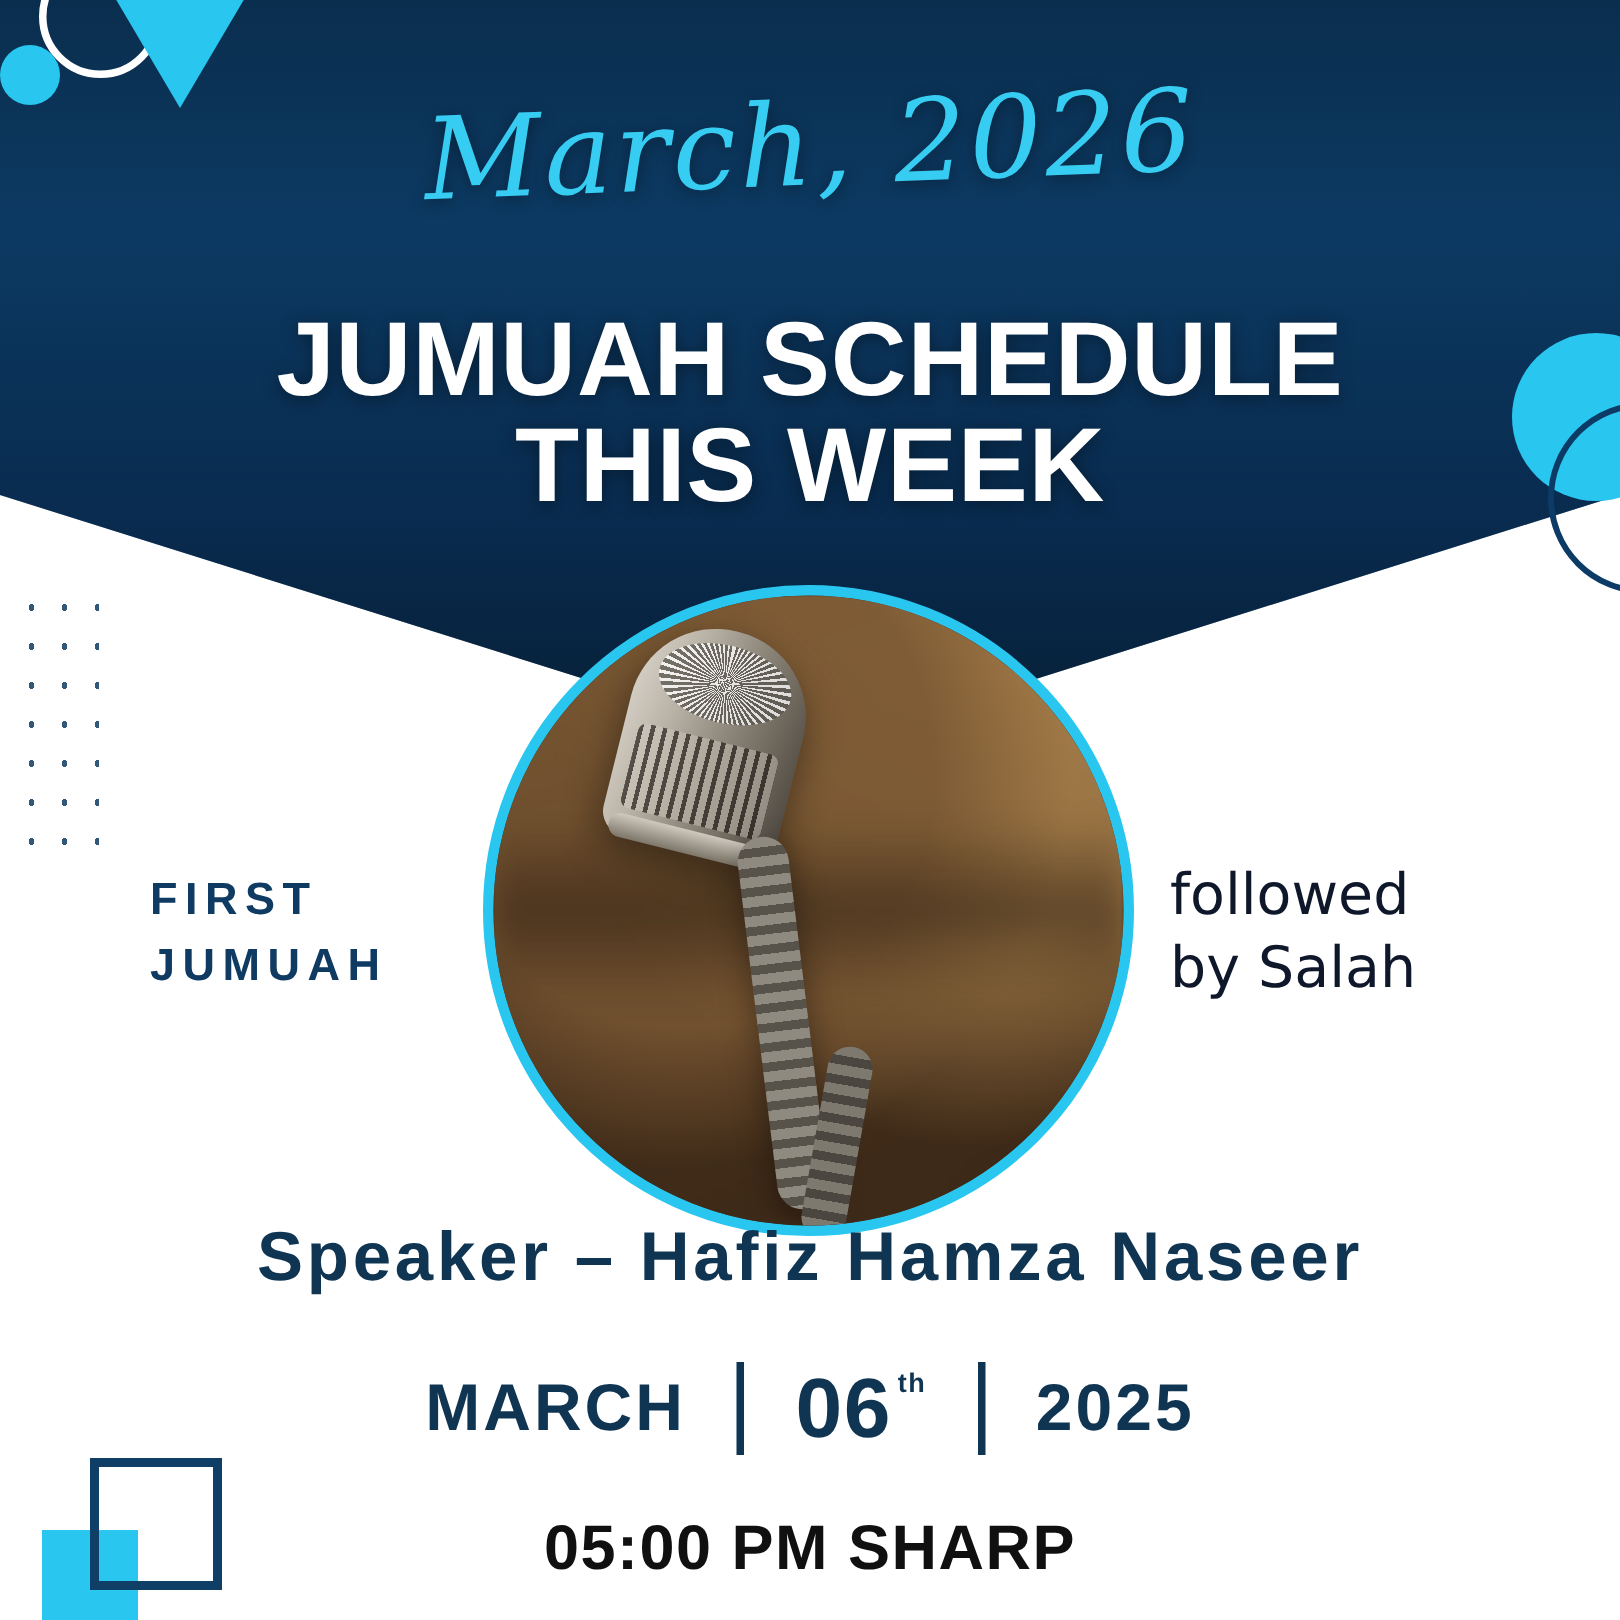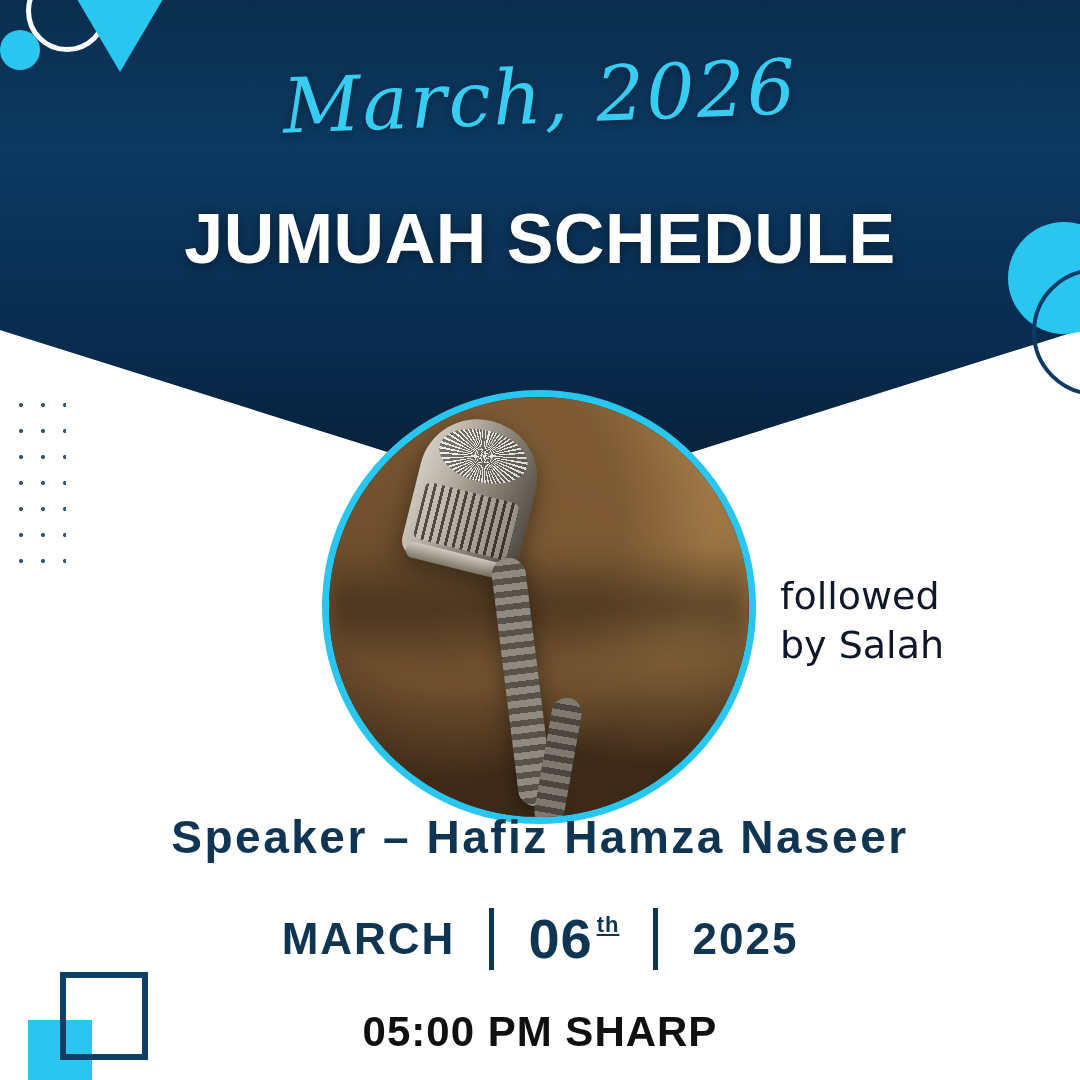"THIS WEEK" span.l2 { html: none -> <span>THIS WEEK</span> }
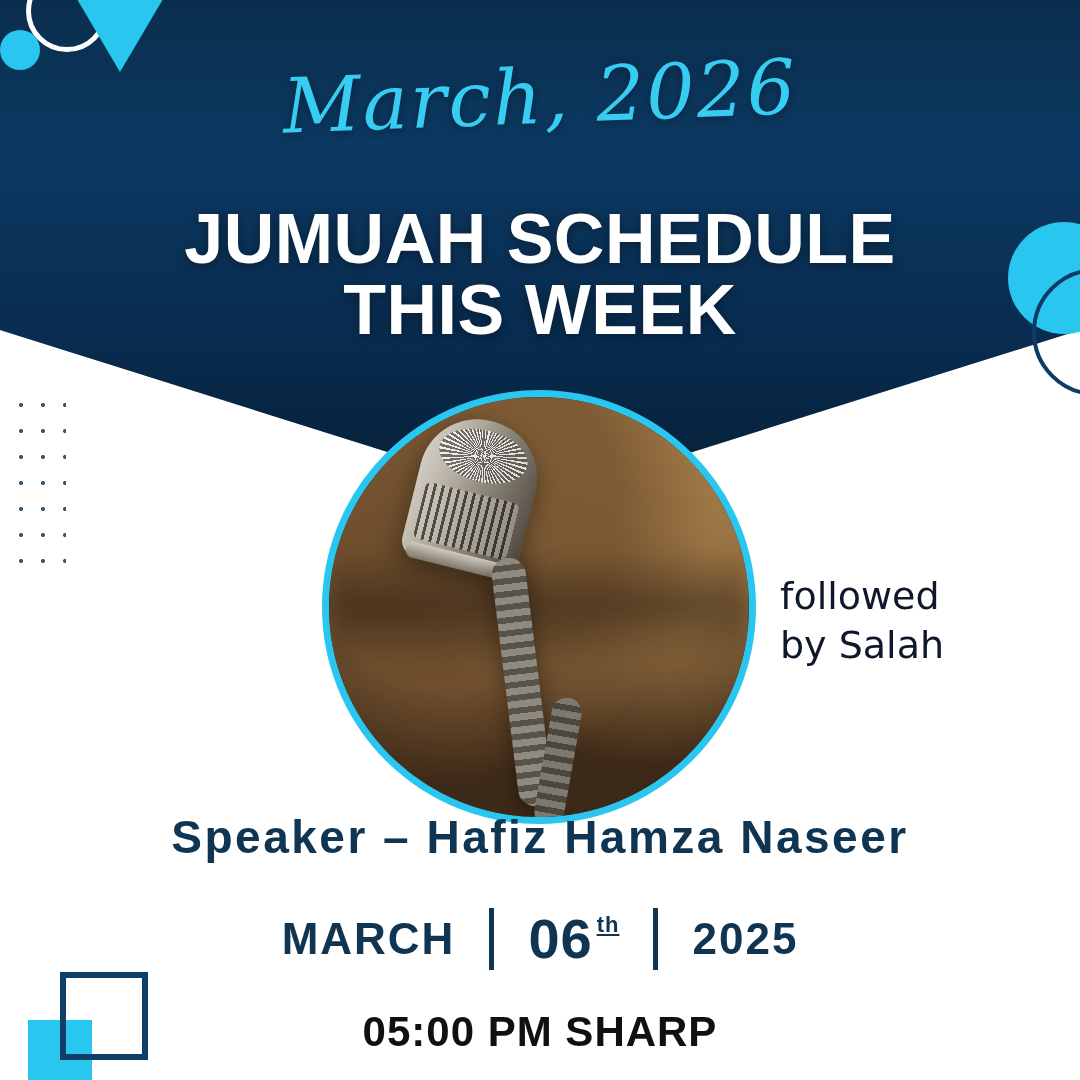"FIRST" div.first-jumuah { html: none -> <div> <div>FIRST</div> <div>JUMUAH</div> </div> }
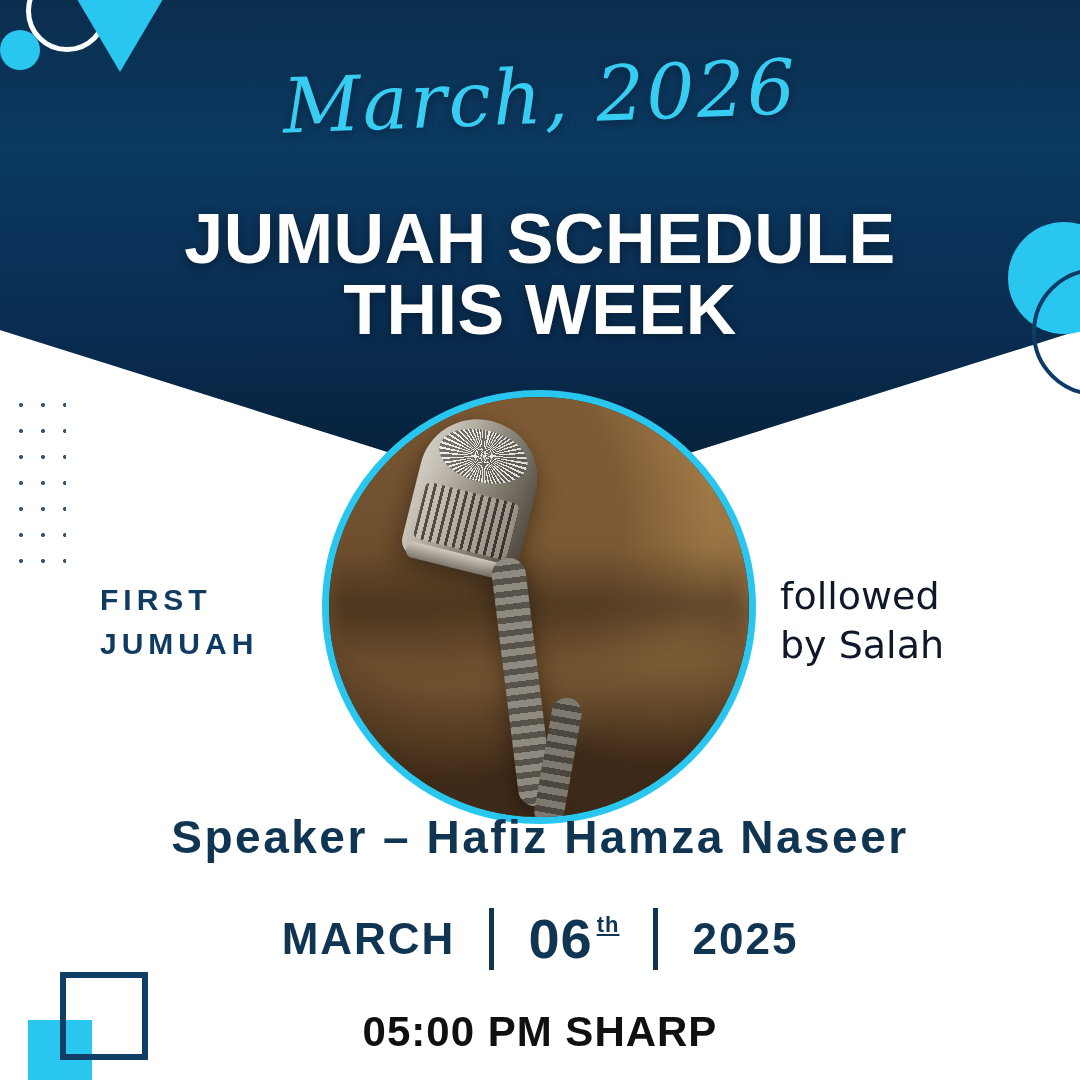"th" .date-day sup { font-size: 22px -> 18px; text-decoration: underline -> none }
